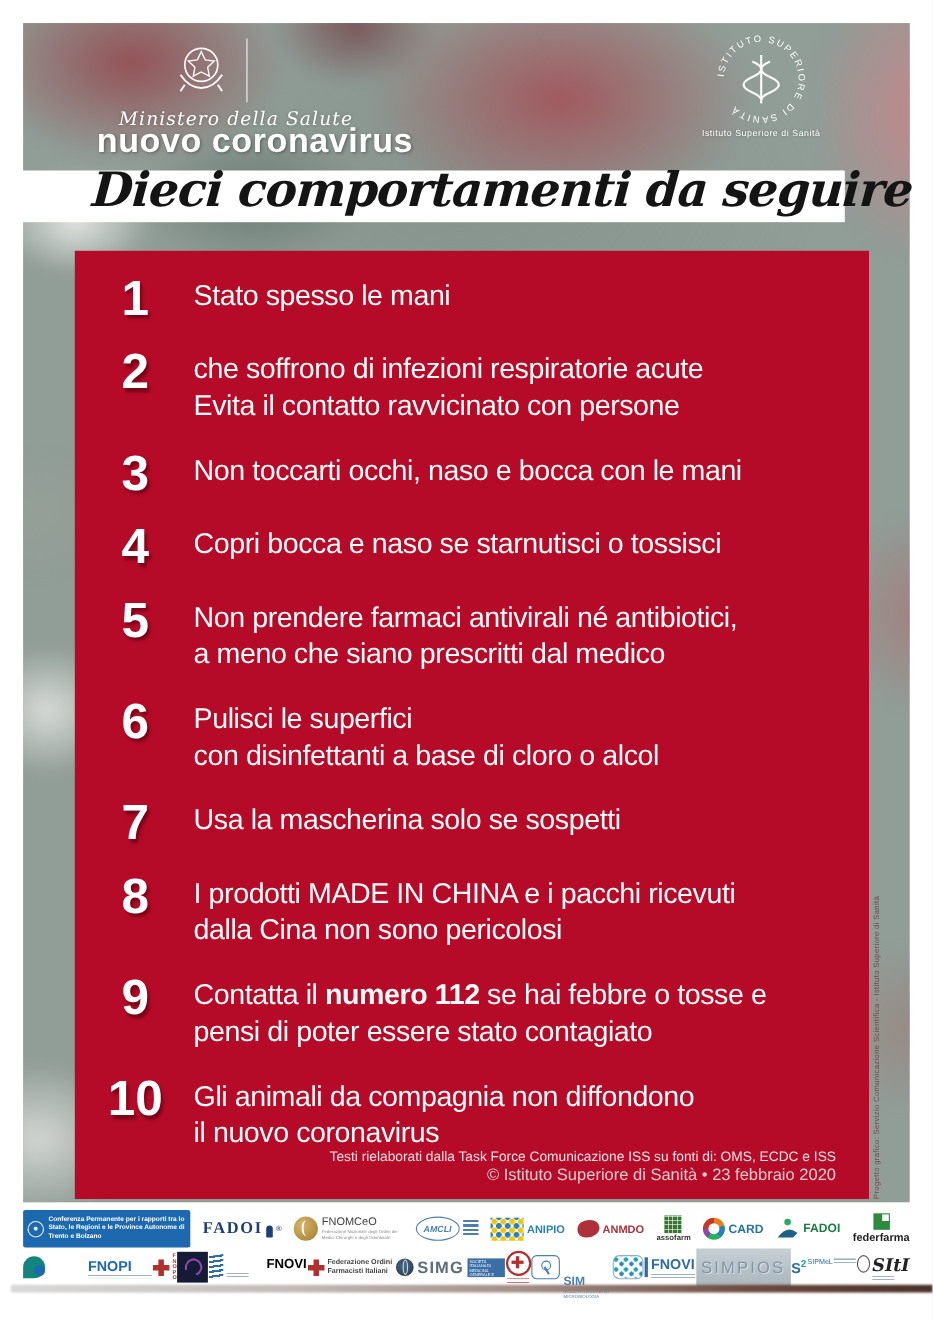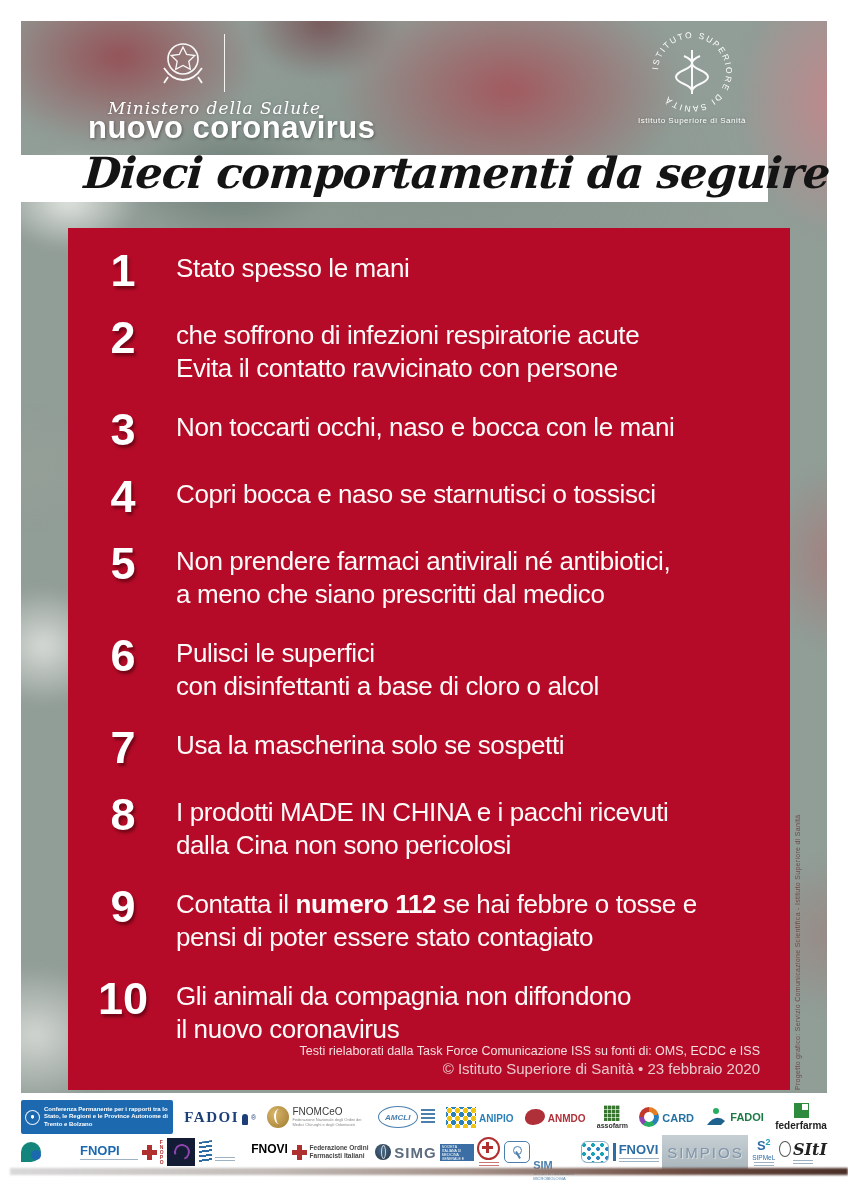"S2" .sipmel-col { align-items: center -> flex-start; flex-direction: column -> row }
